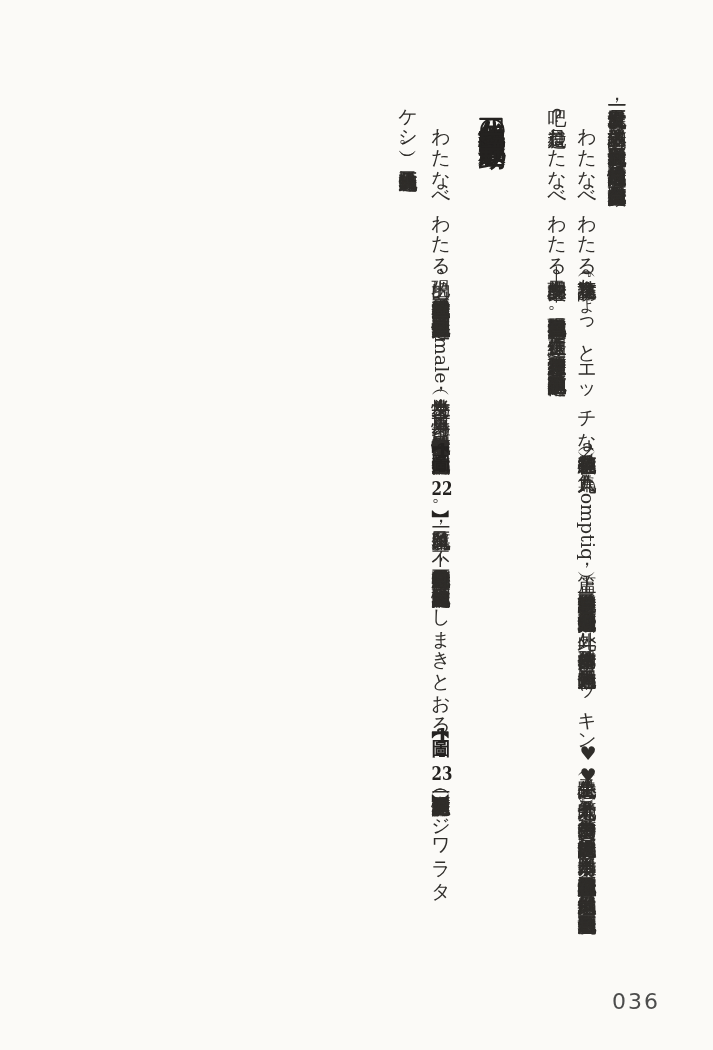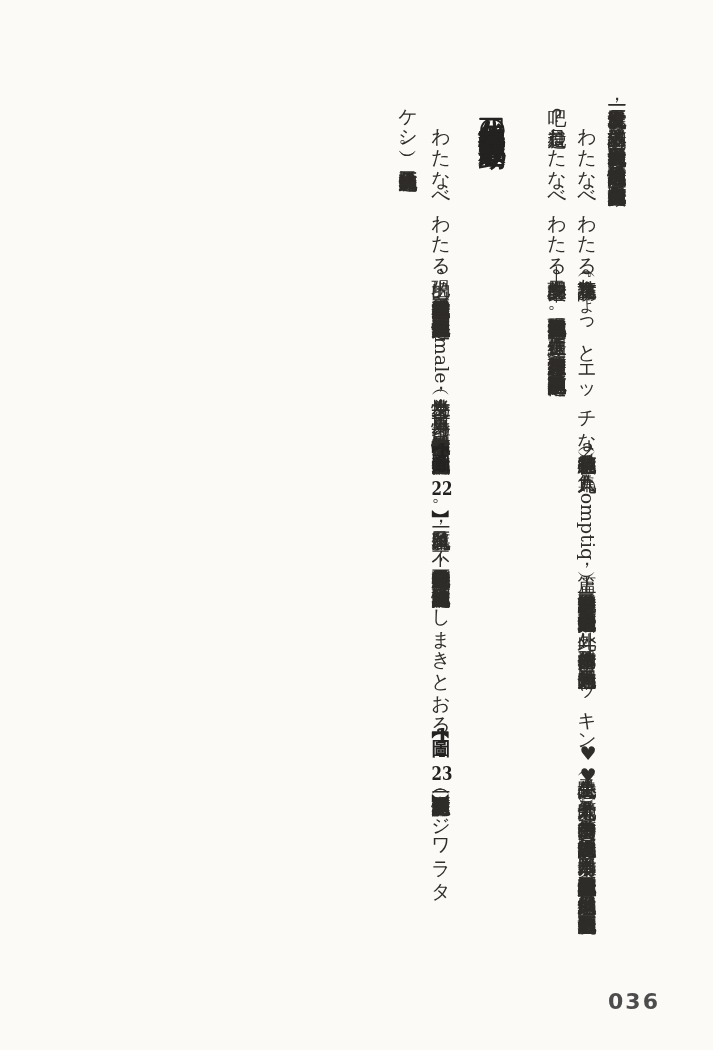"036" .page-number { font-weight: bold -> normal }
